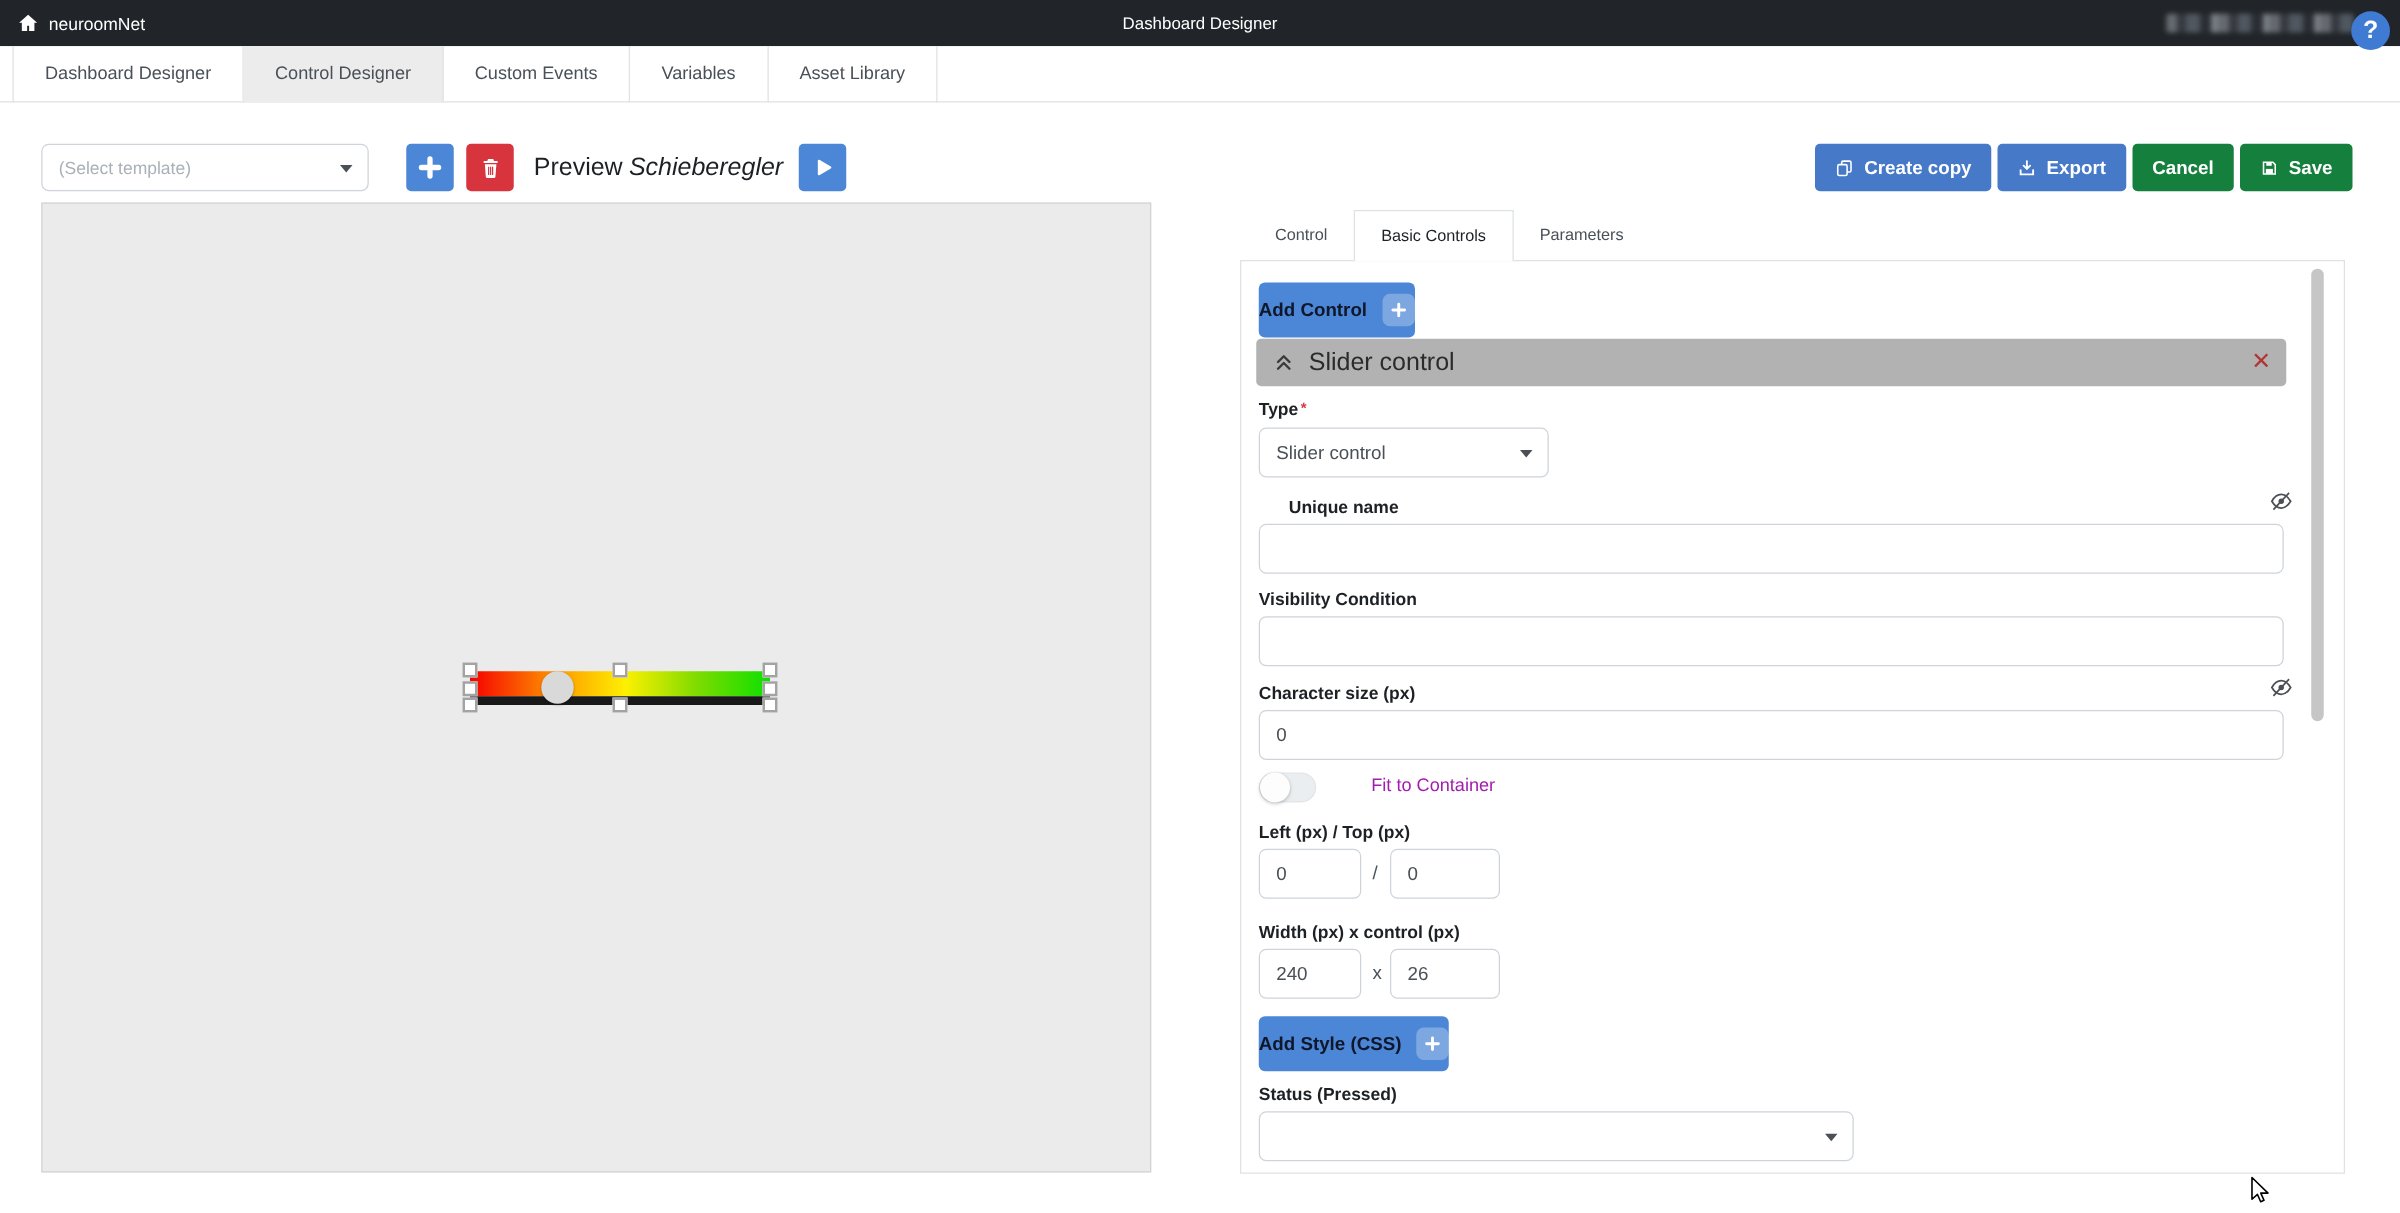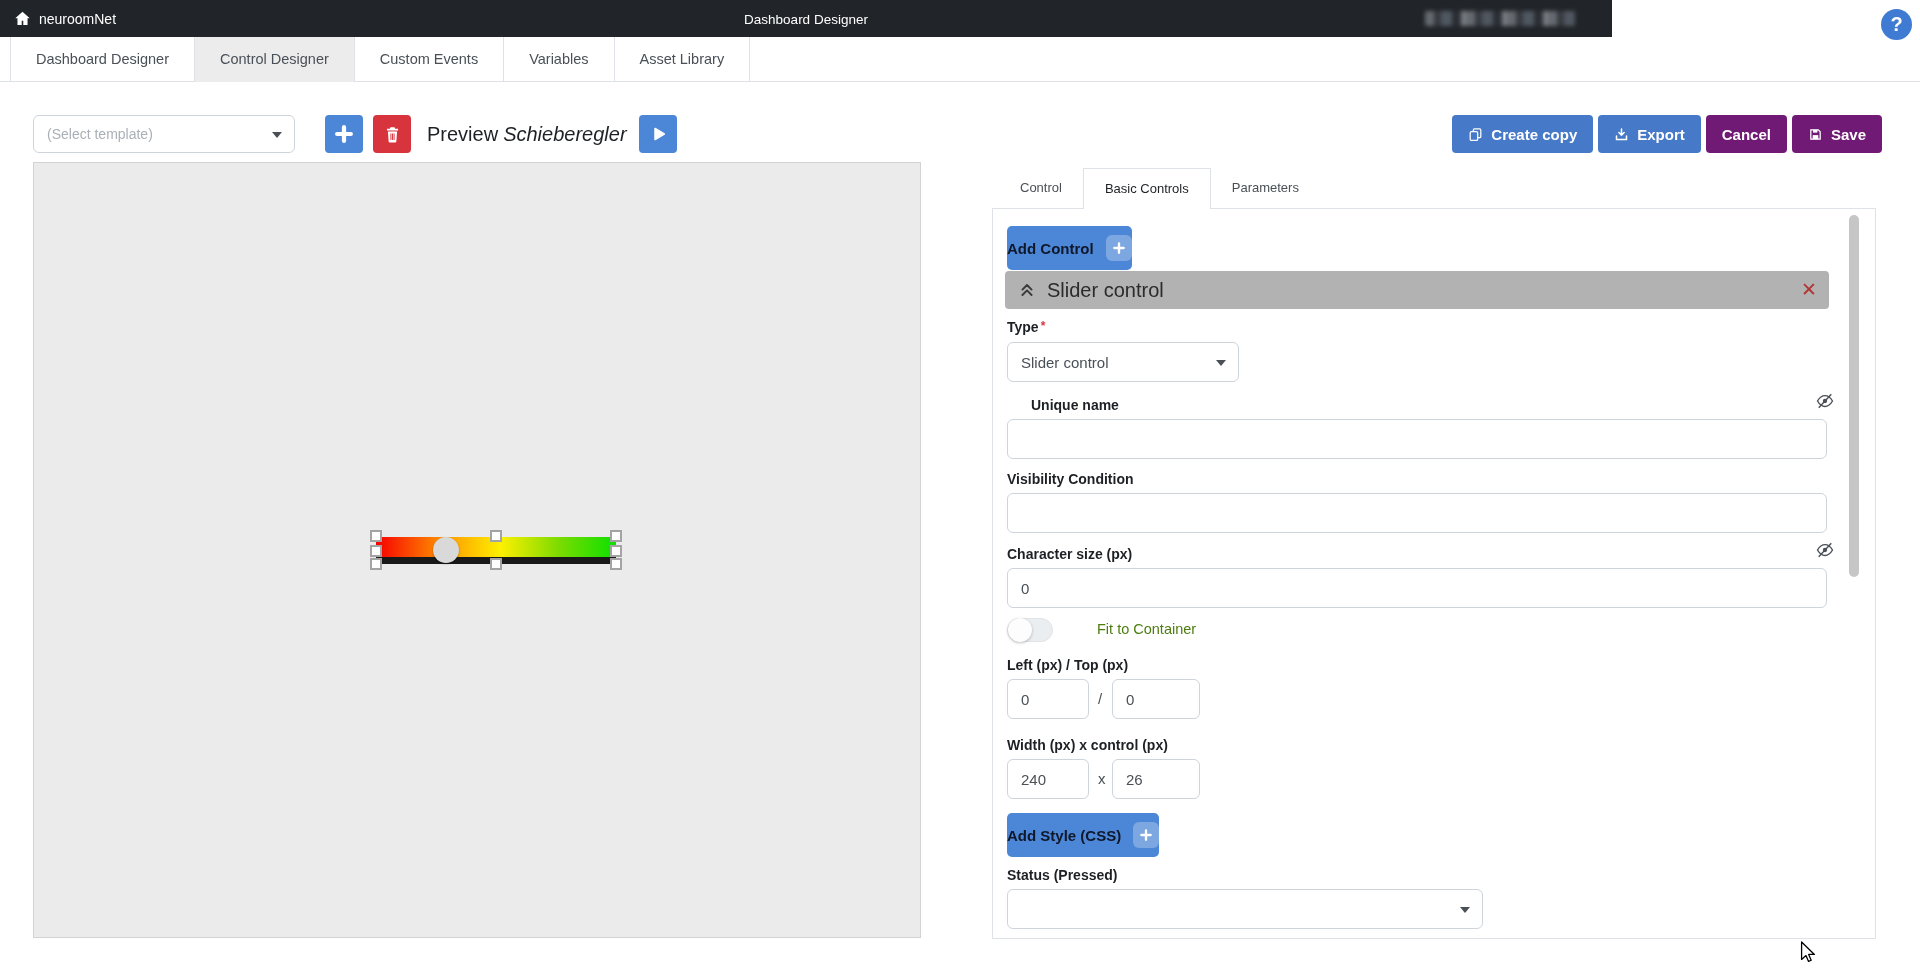"neuroomNet" #topbar { width: 1612px -> 1920px }
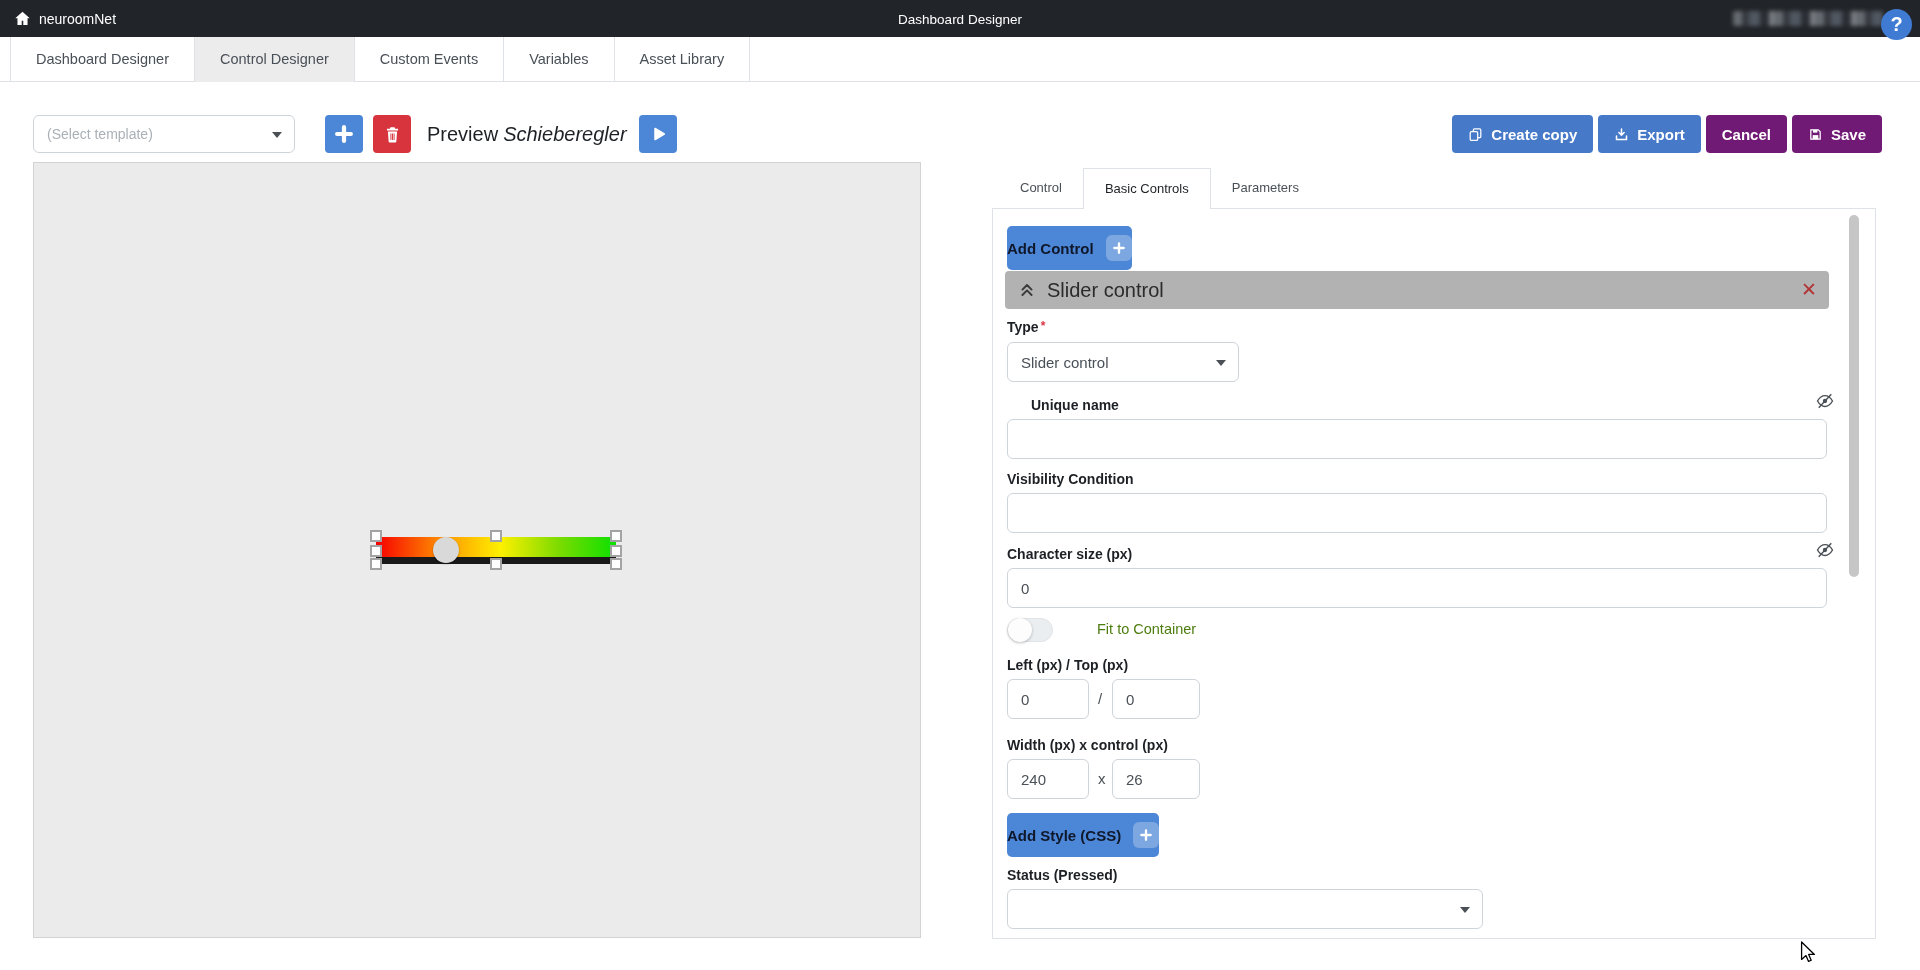"Cancel" .actbtn.disabled { background: #701a75 -> #15803d }
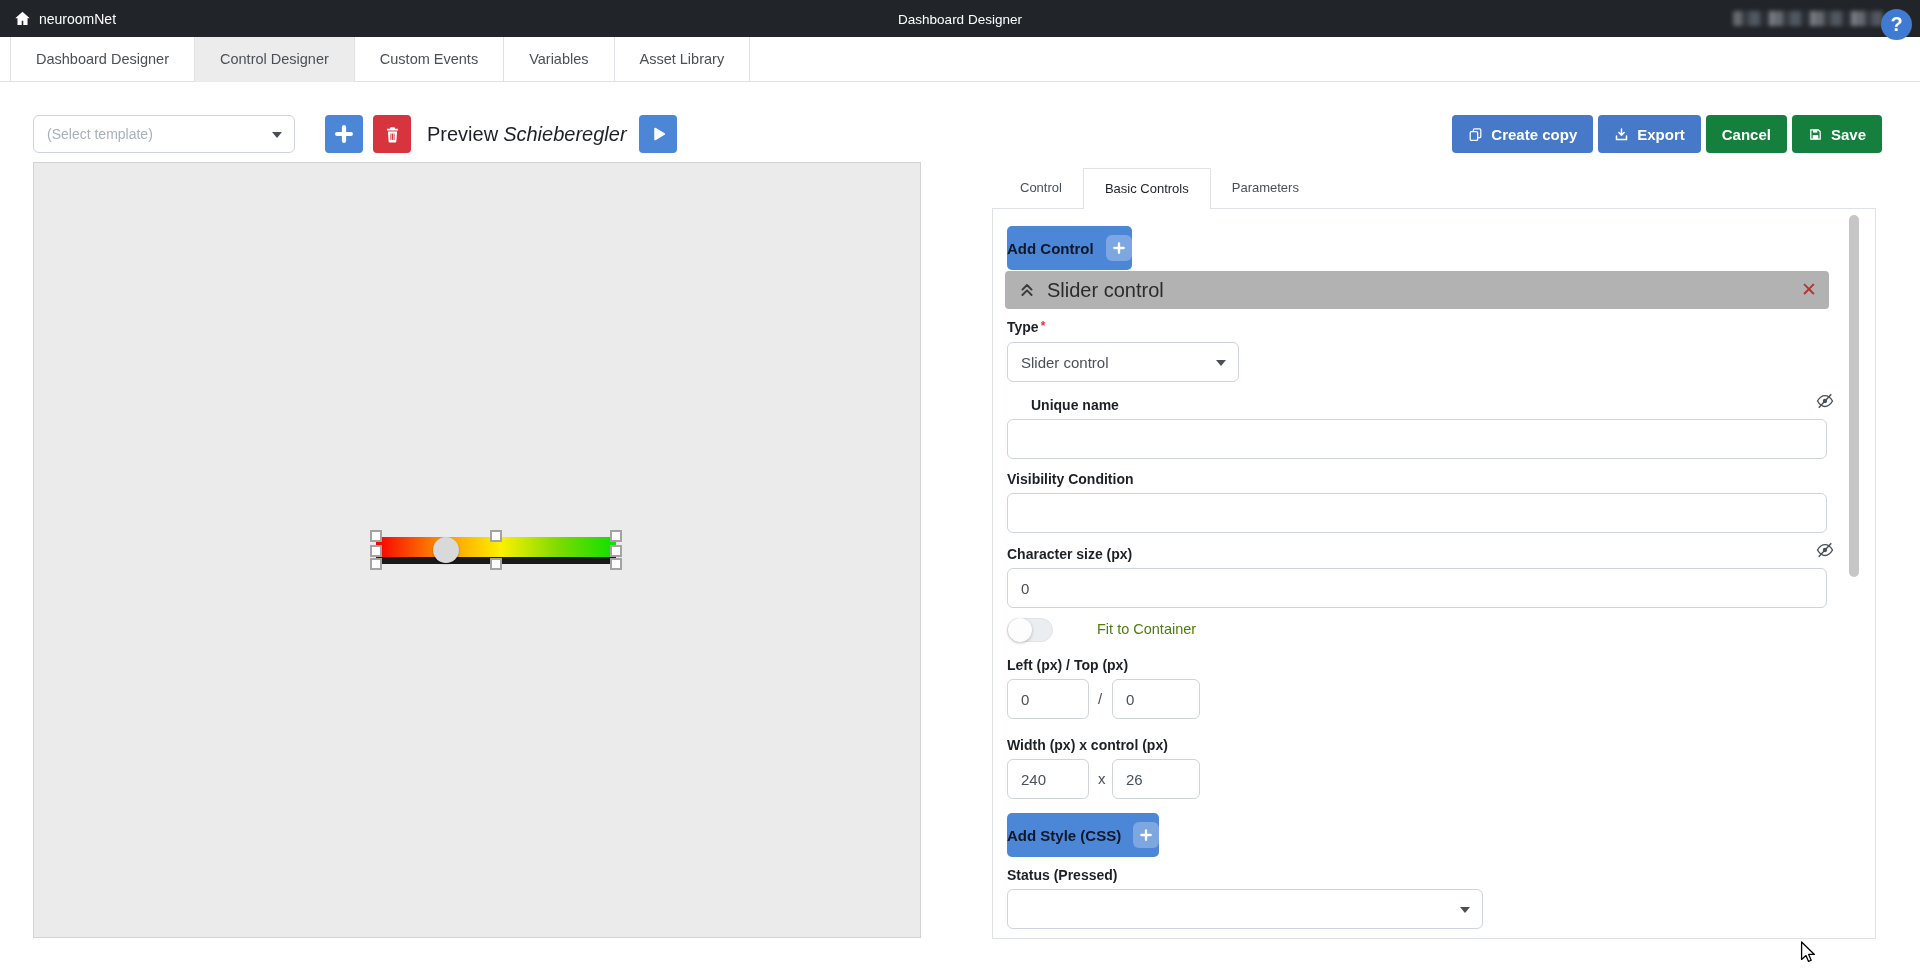"Fit to Container" .toggle-label { color: #4d7c0f -> #a21caf }
